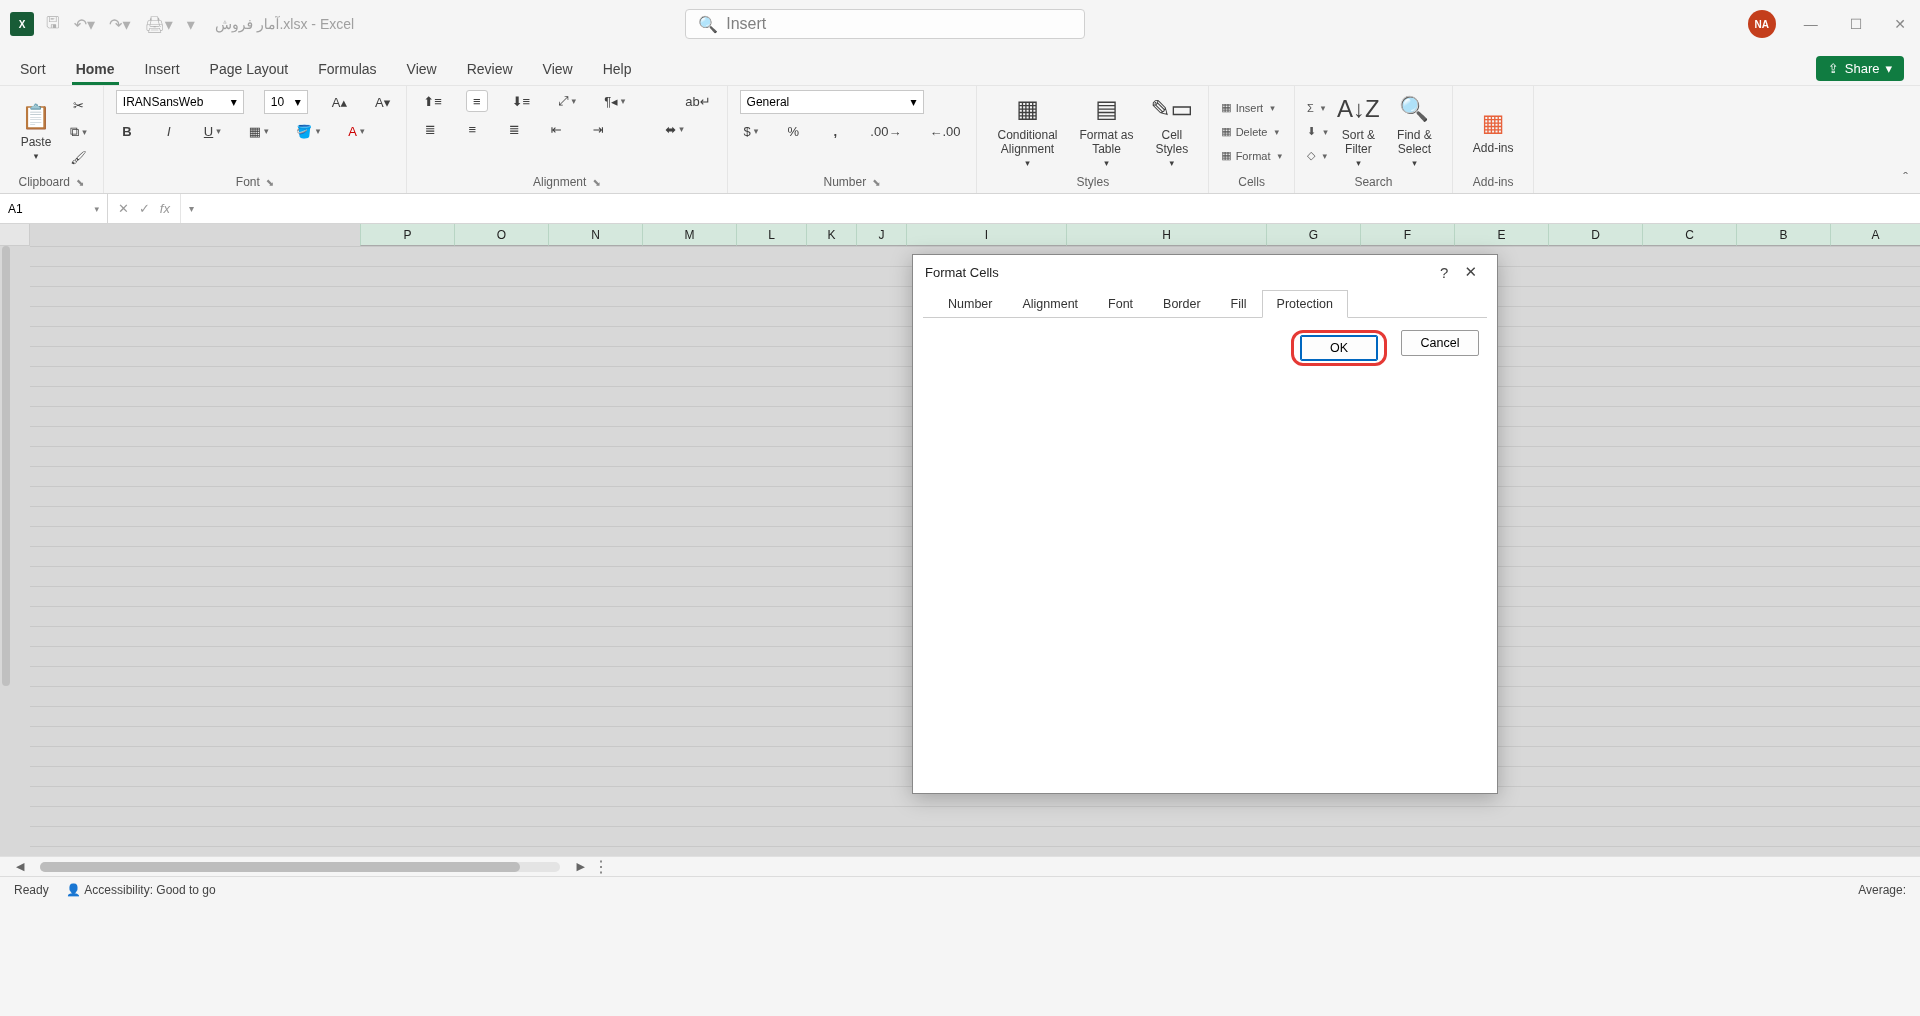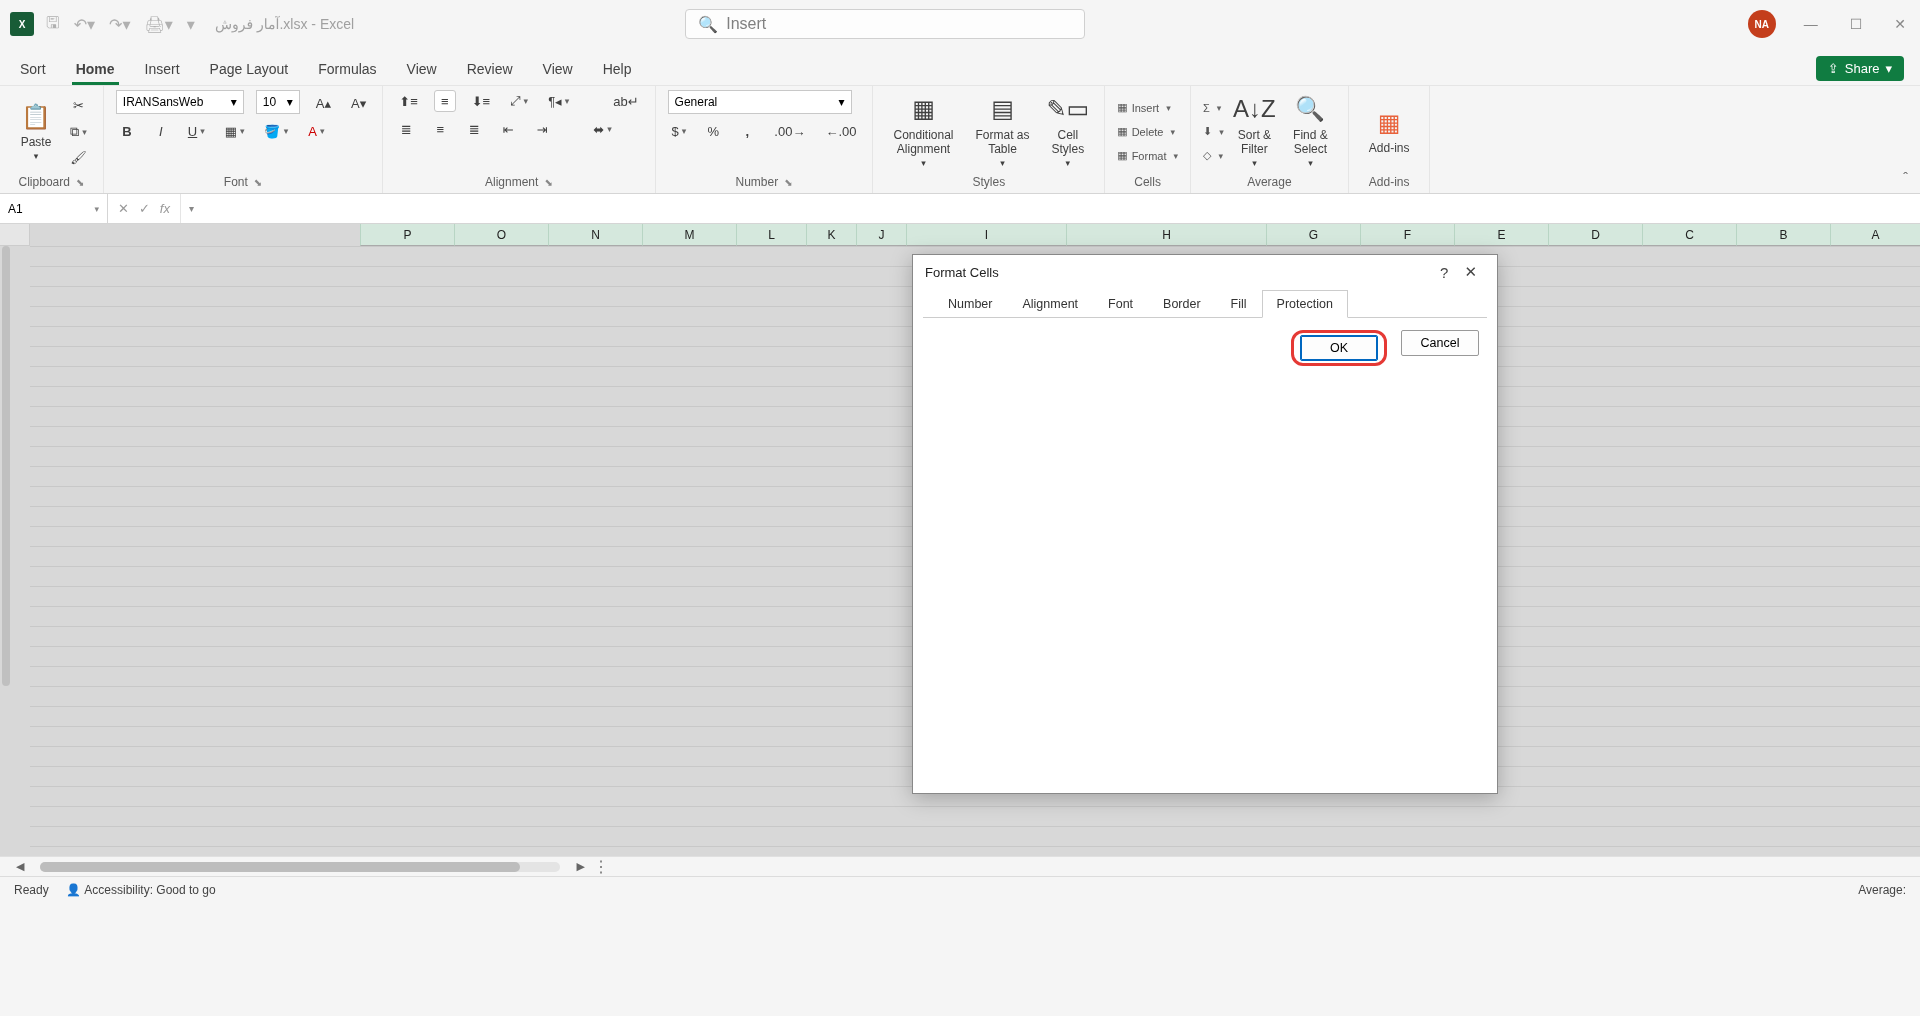"IRANSansWeb" .ribbon-row { align-items: flex-end -> center; gap: 12px -> 20px }
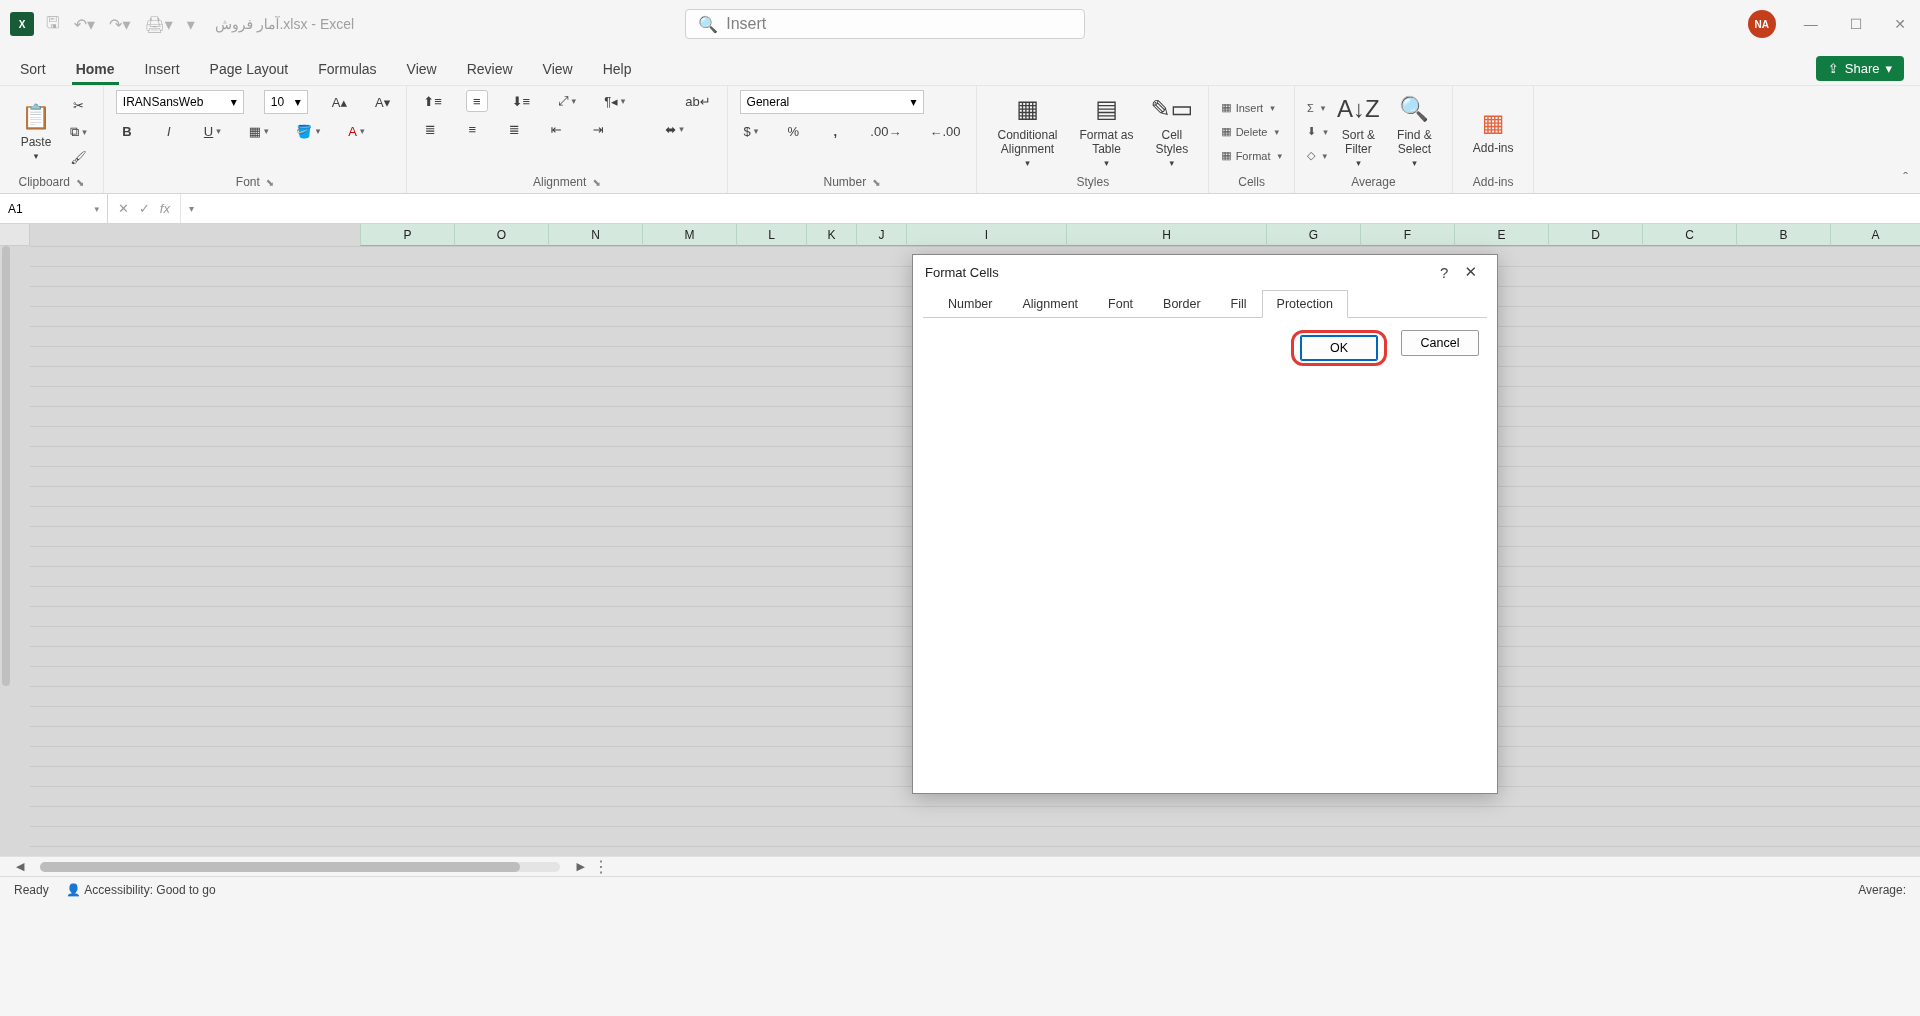"Average" span { text: Average -> Search }
